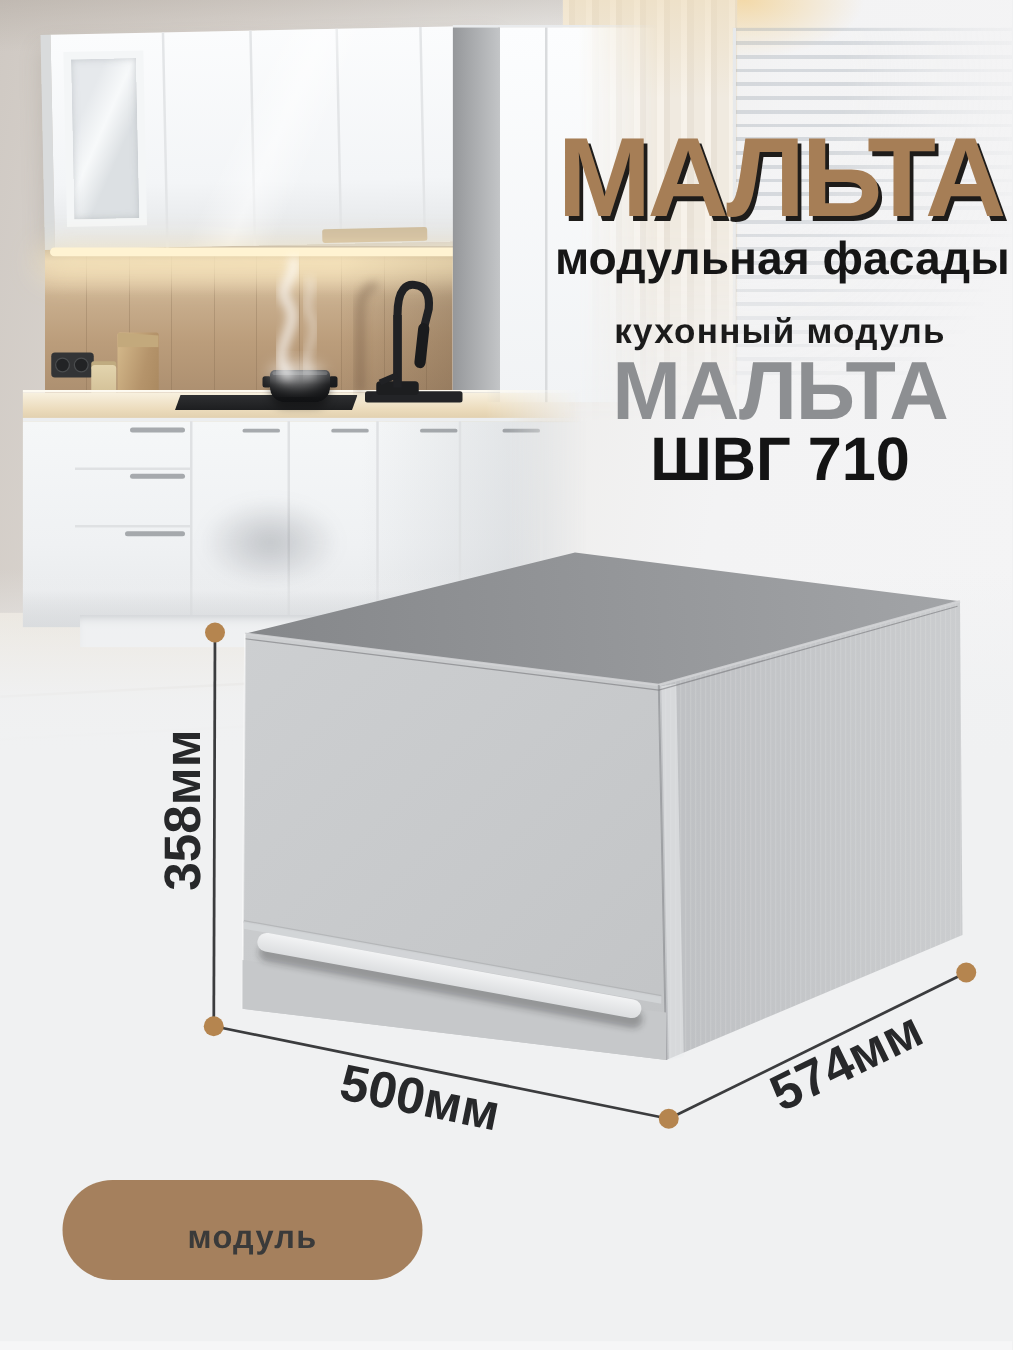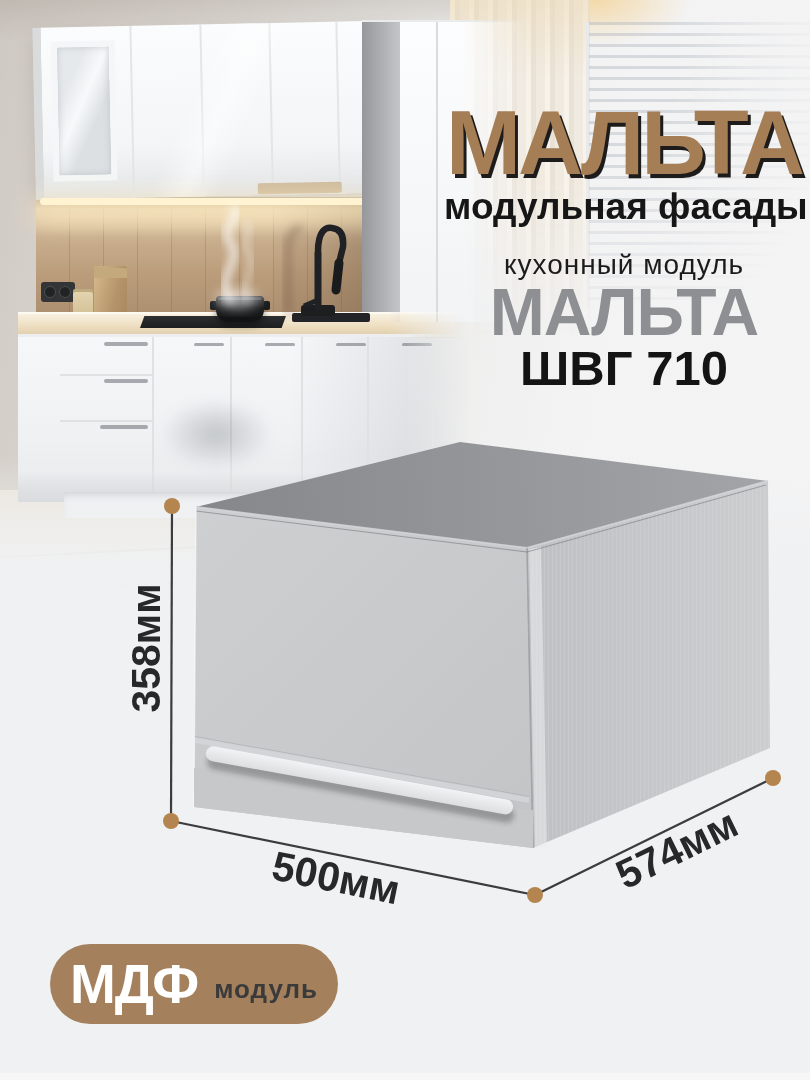"кухонный модуль" .kicker { font-weight: 400 -> 700 }
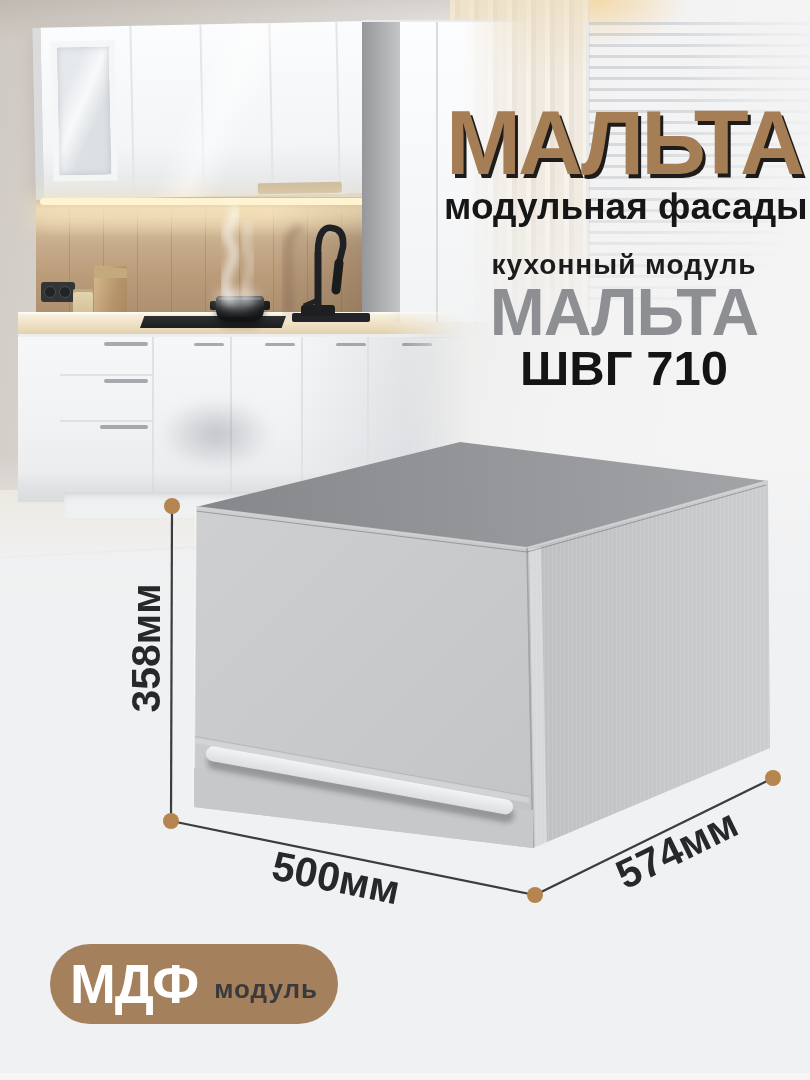"МДФ" span.badge-title { html: <span>МДФ</span> -> none }
